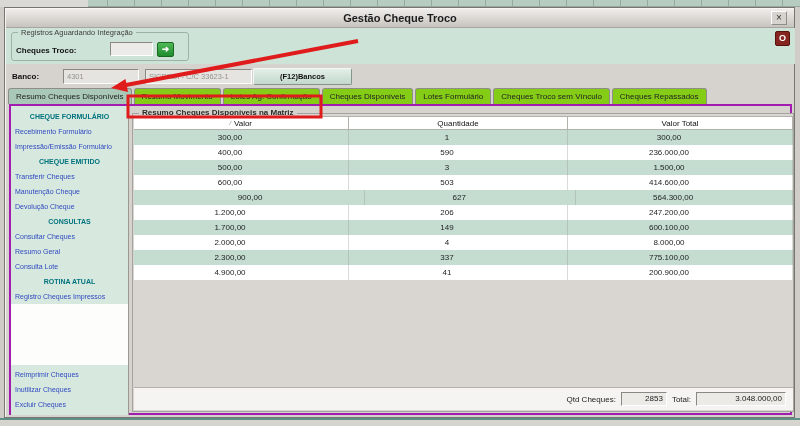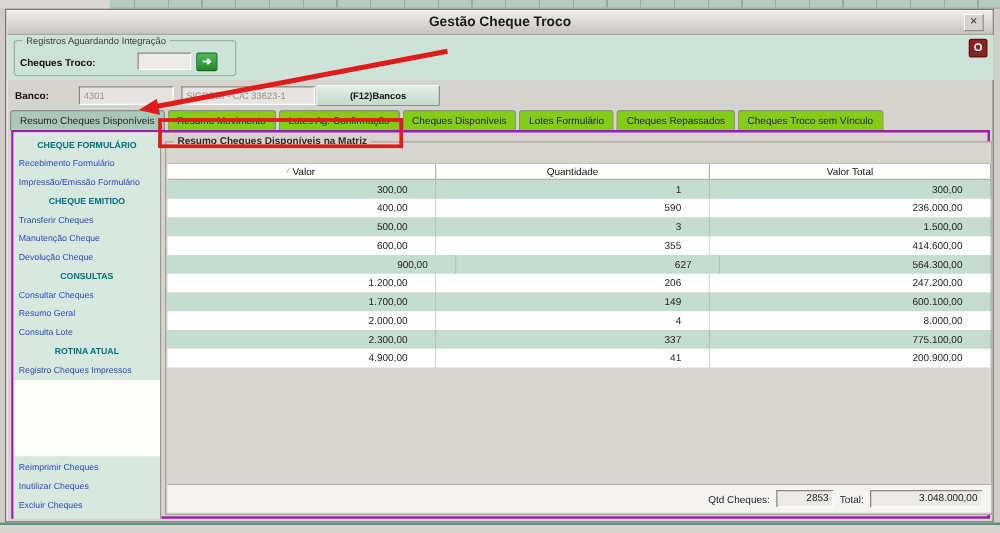"Cheques Repassados" div.tab { order: before "Cheques Troco sem Vínculo" -> after "Cheques Troco sem Vínculo" }
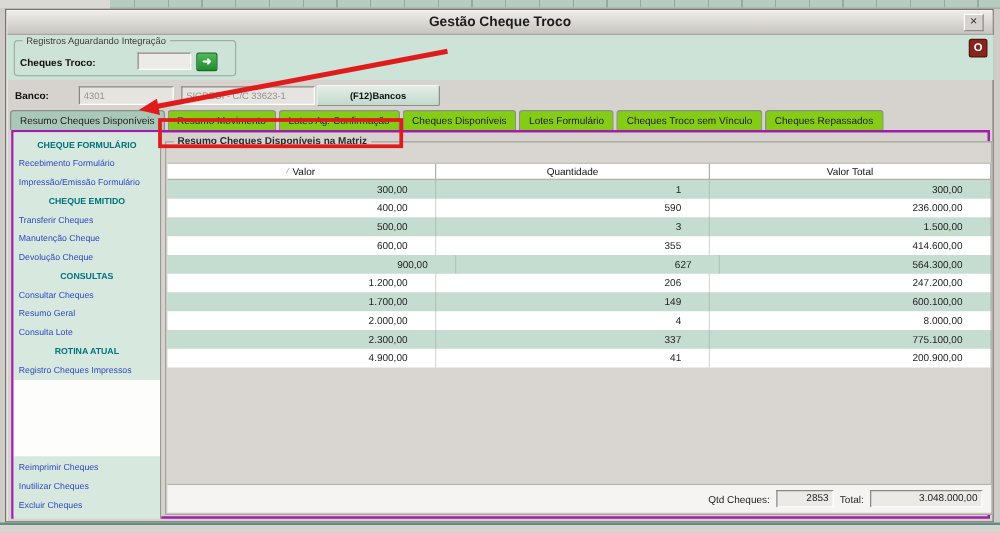"Valor" .table { top: 16px -> 2px }
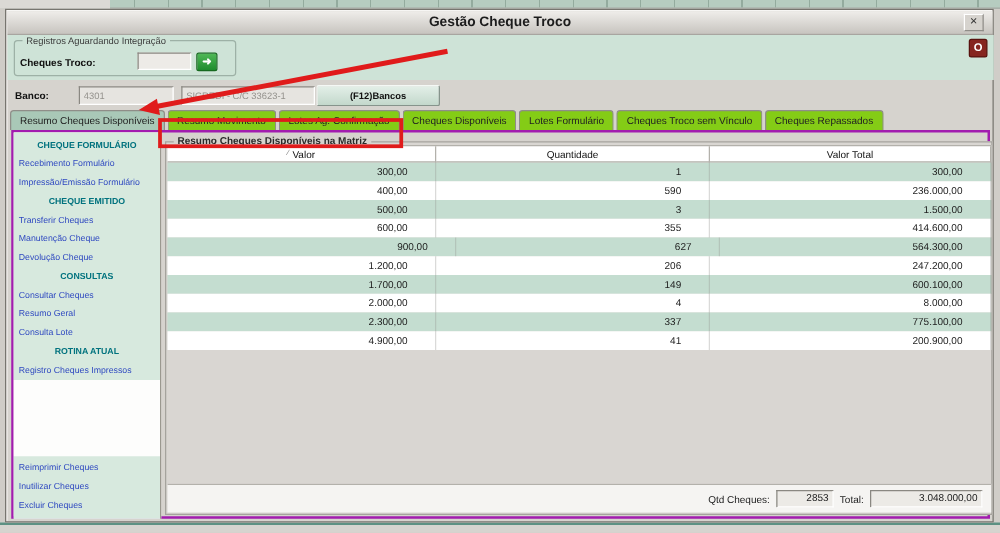"300,00" .td { text-align: right -> center }
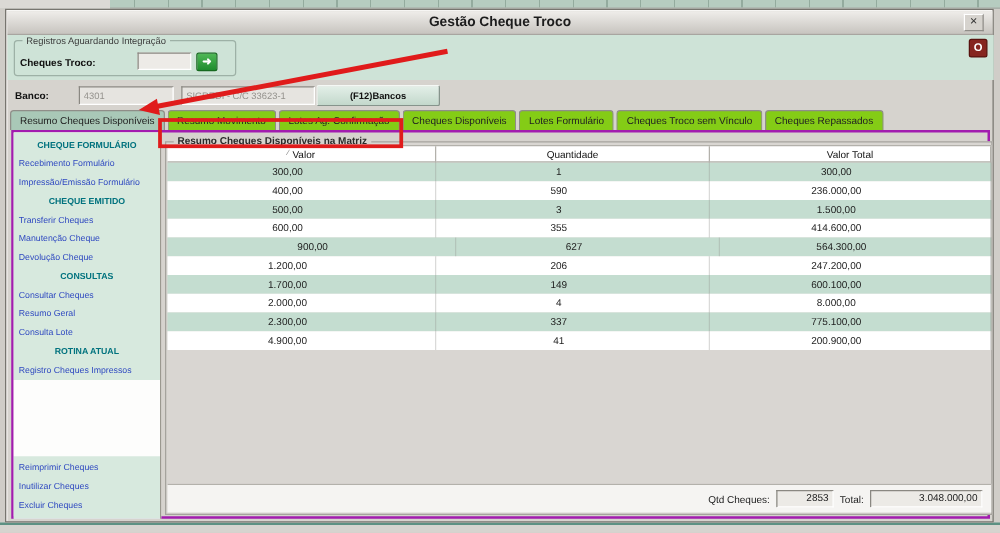"355" div.td { text: 355 -> 503 }
